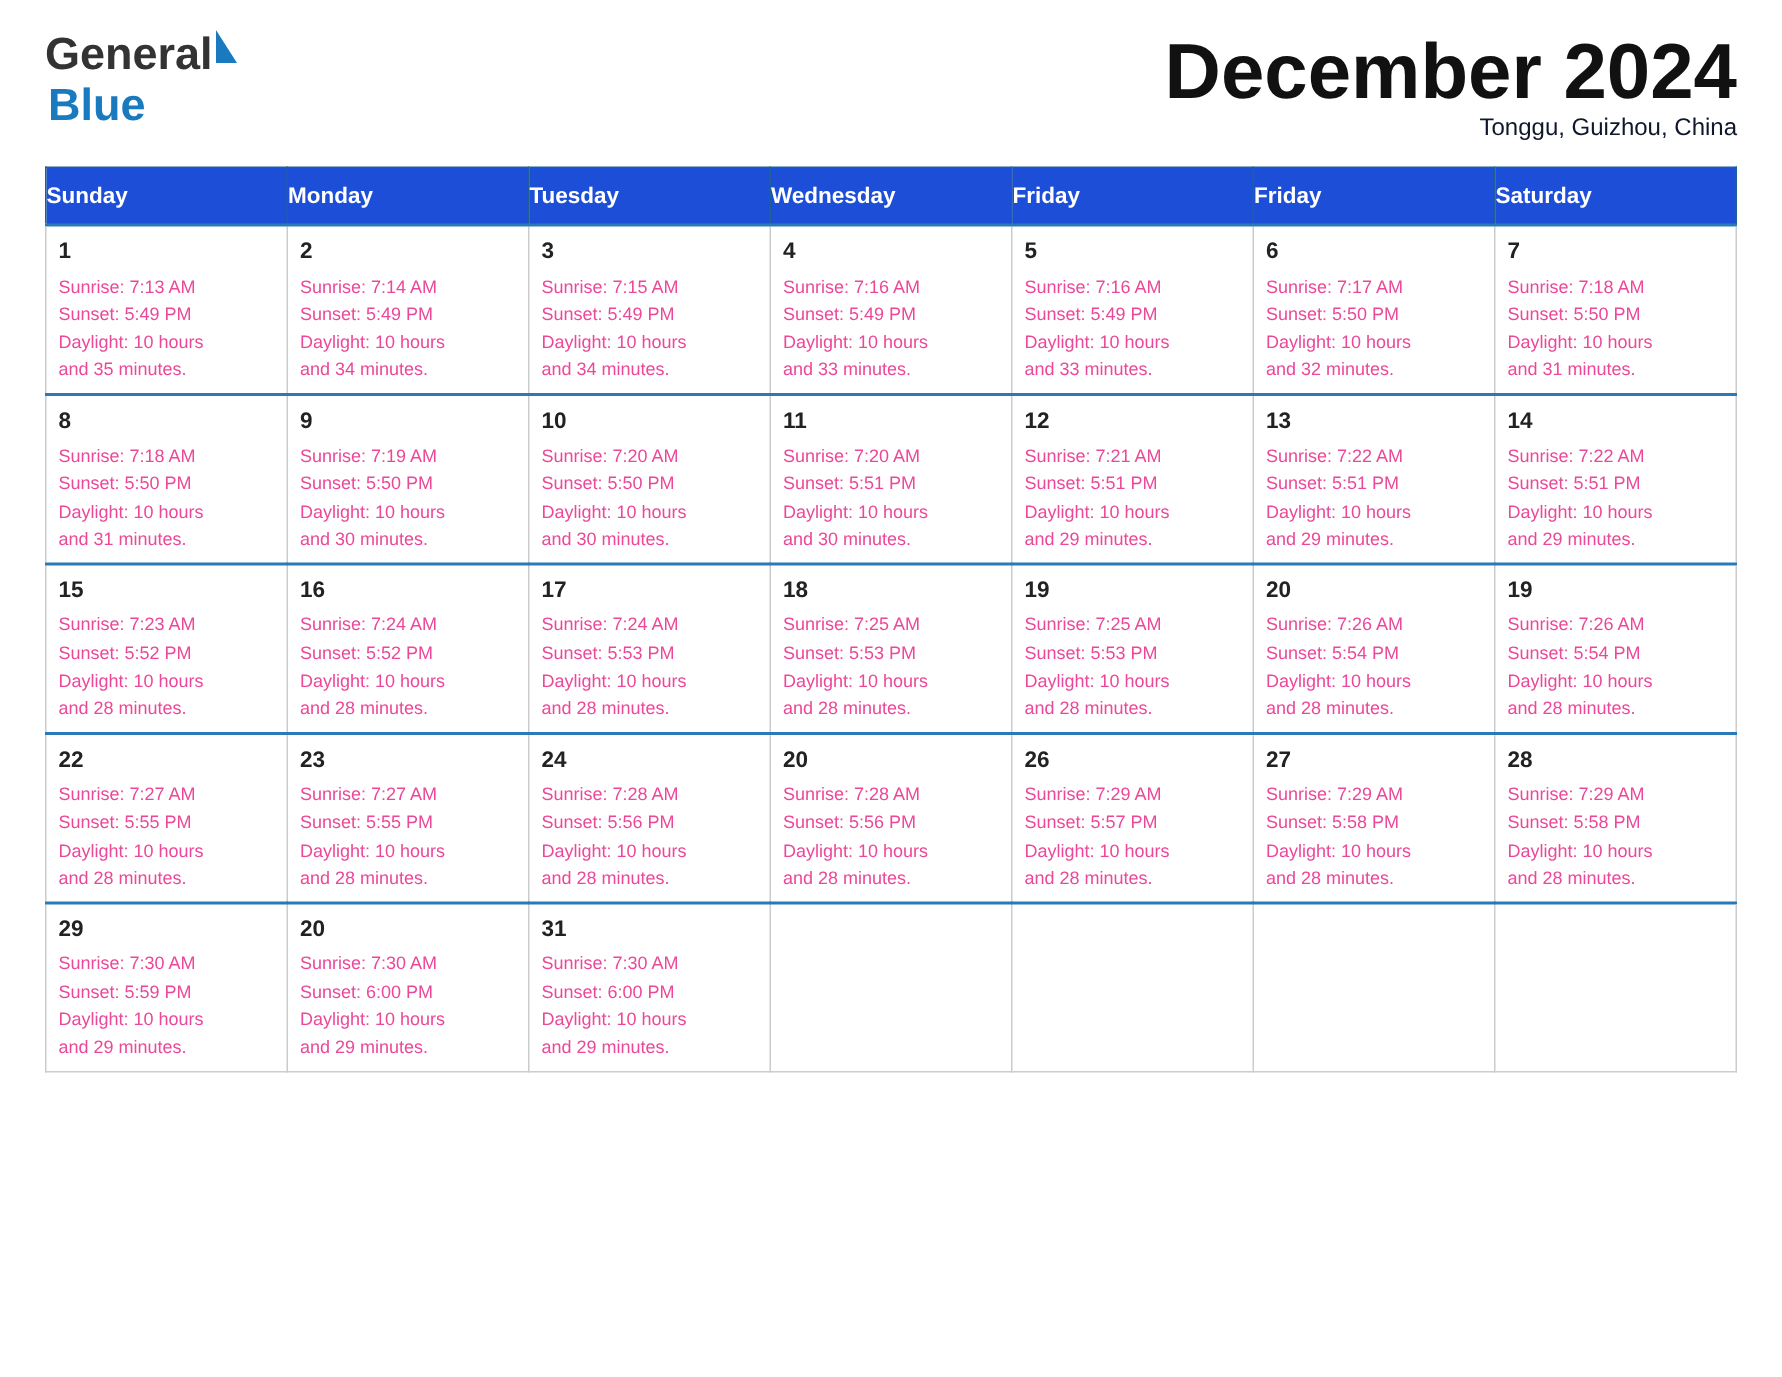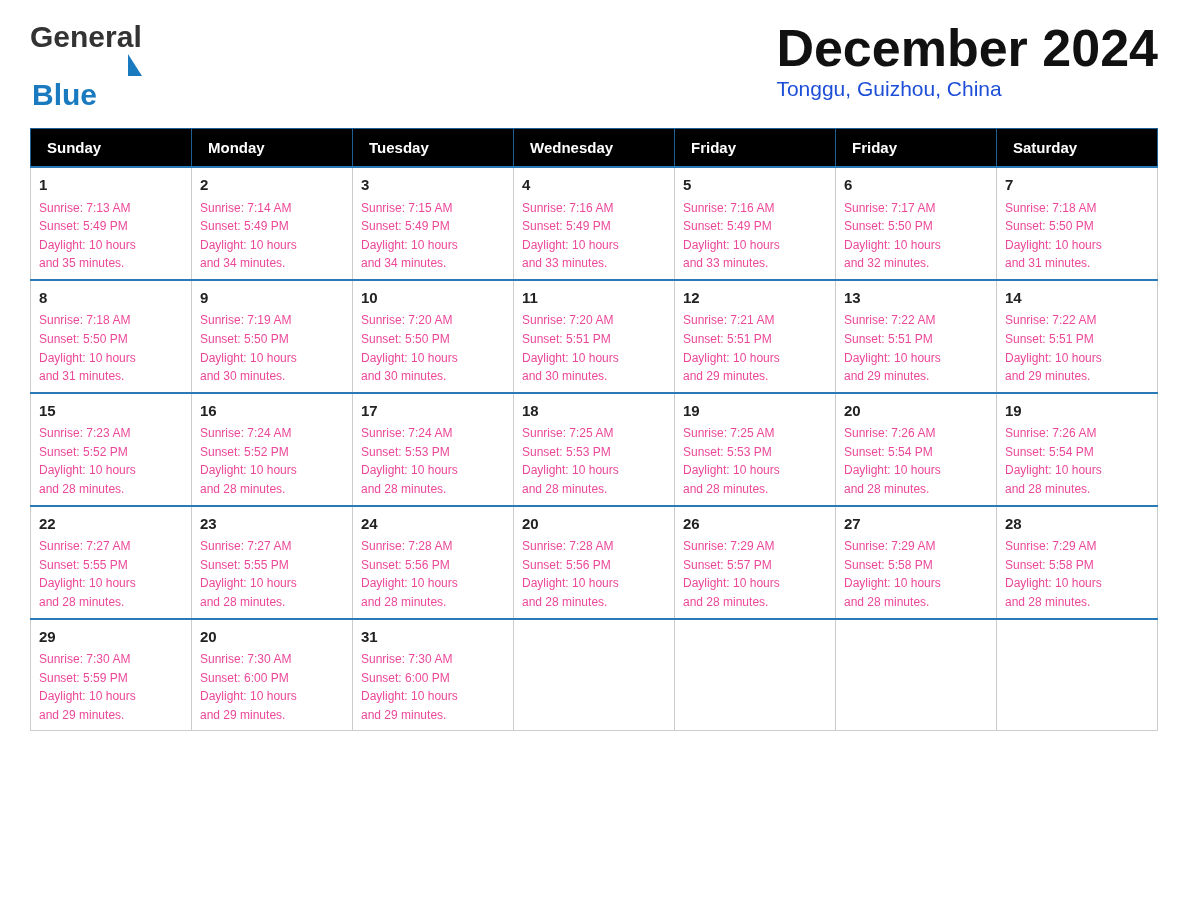"General" .logo-row1 { align-items: flex-end -> flex-start; flex-direction: column -> none }
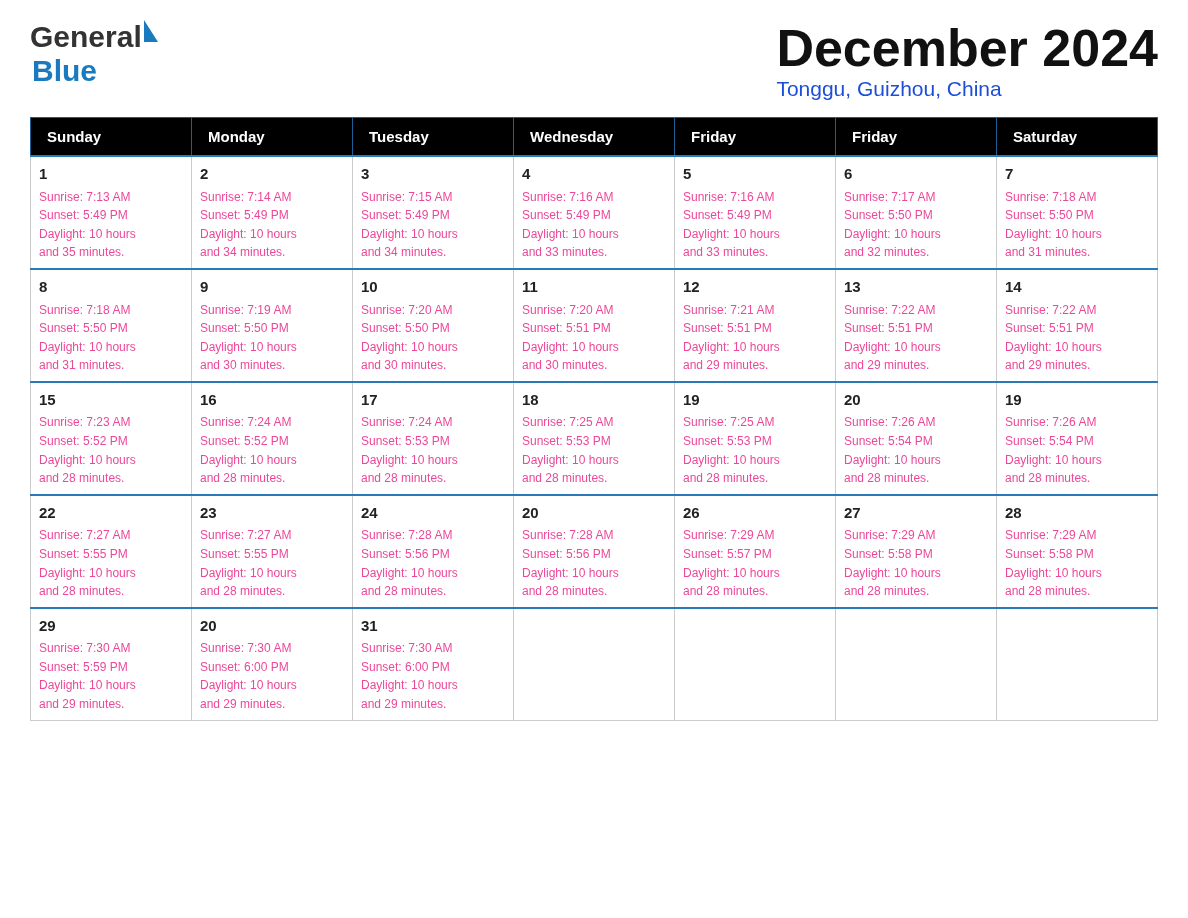"December 2024" .title-block { text-align: left -> right }
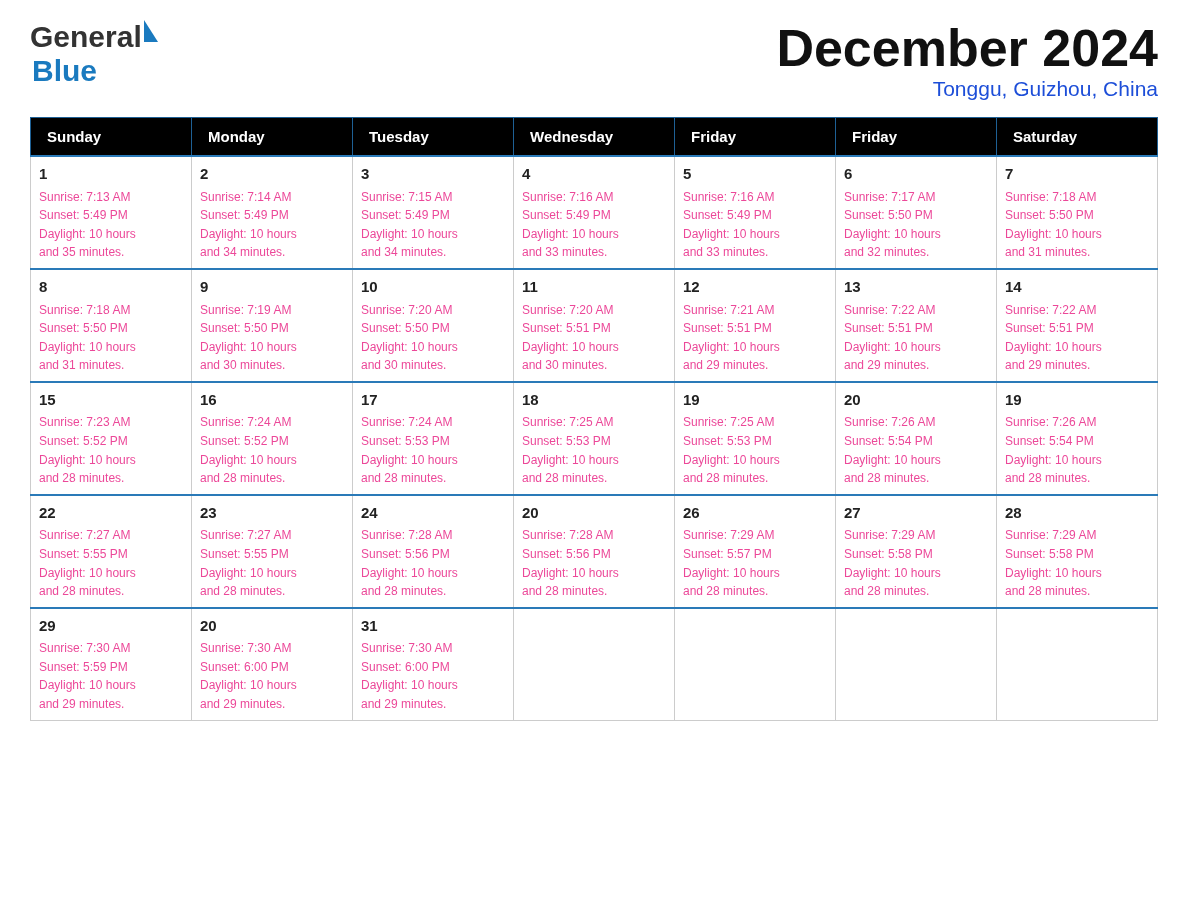"Tonggu, Guizhou, China" .title-block h2 { color: #1d4ed8 -> #0f172a; font-size: 21px -> 16px }
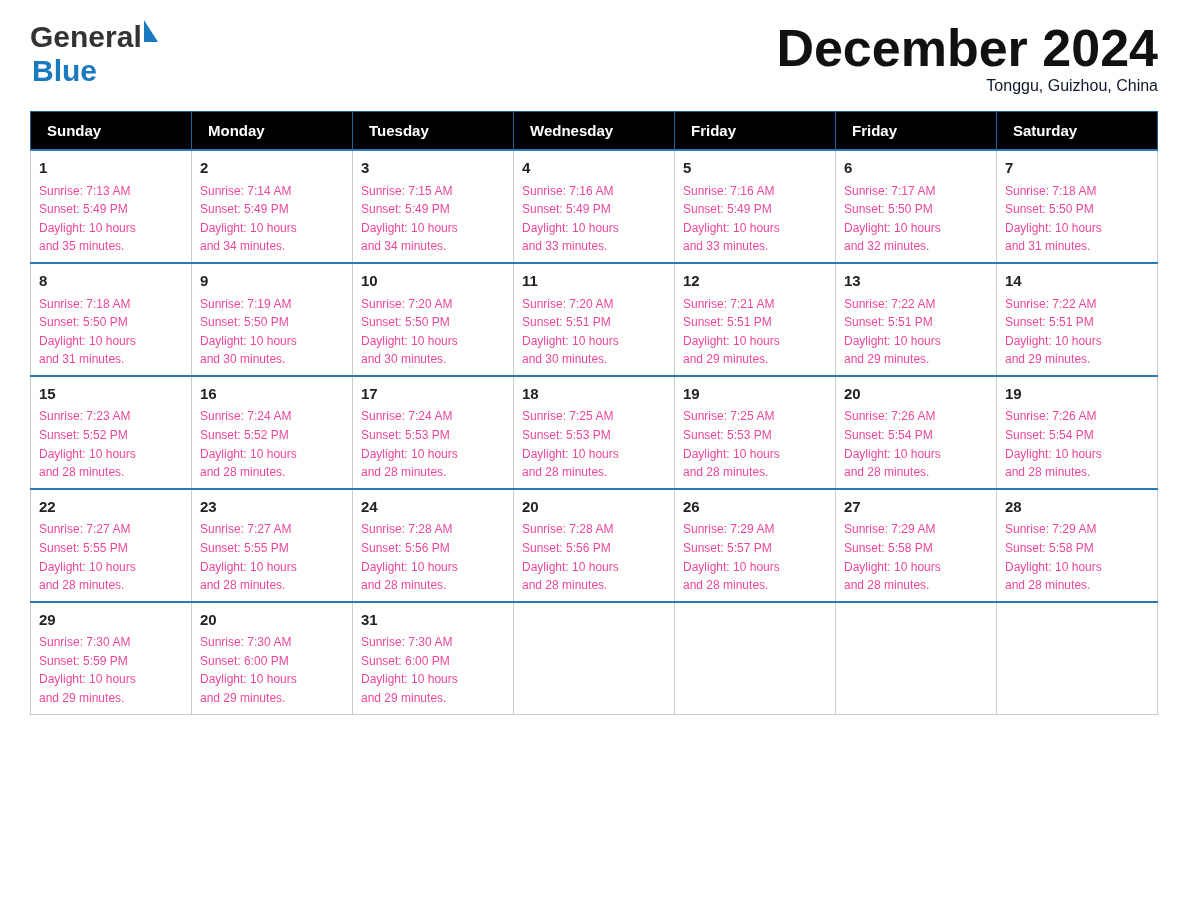"Sunday" thead tr th { background-color: #000000 -> #1d4ed8; padding: 10px 16px -> 10px 0 }
